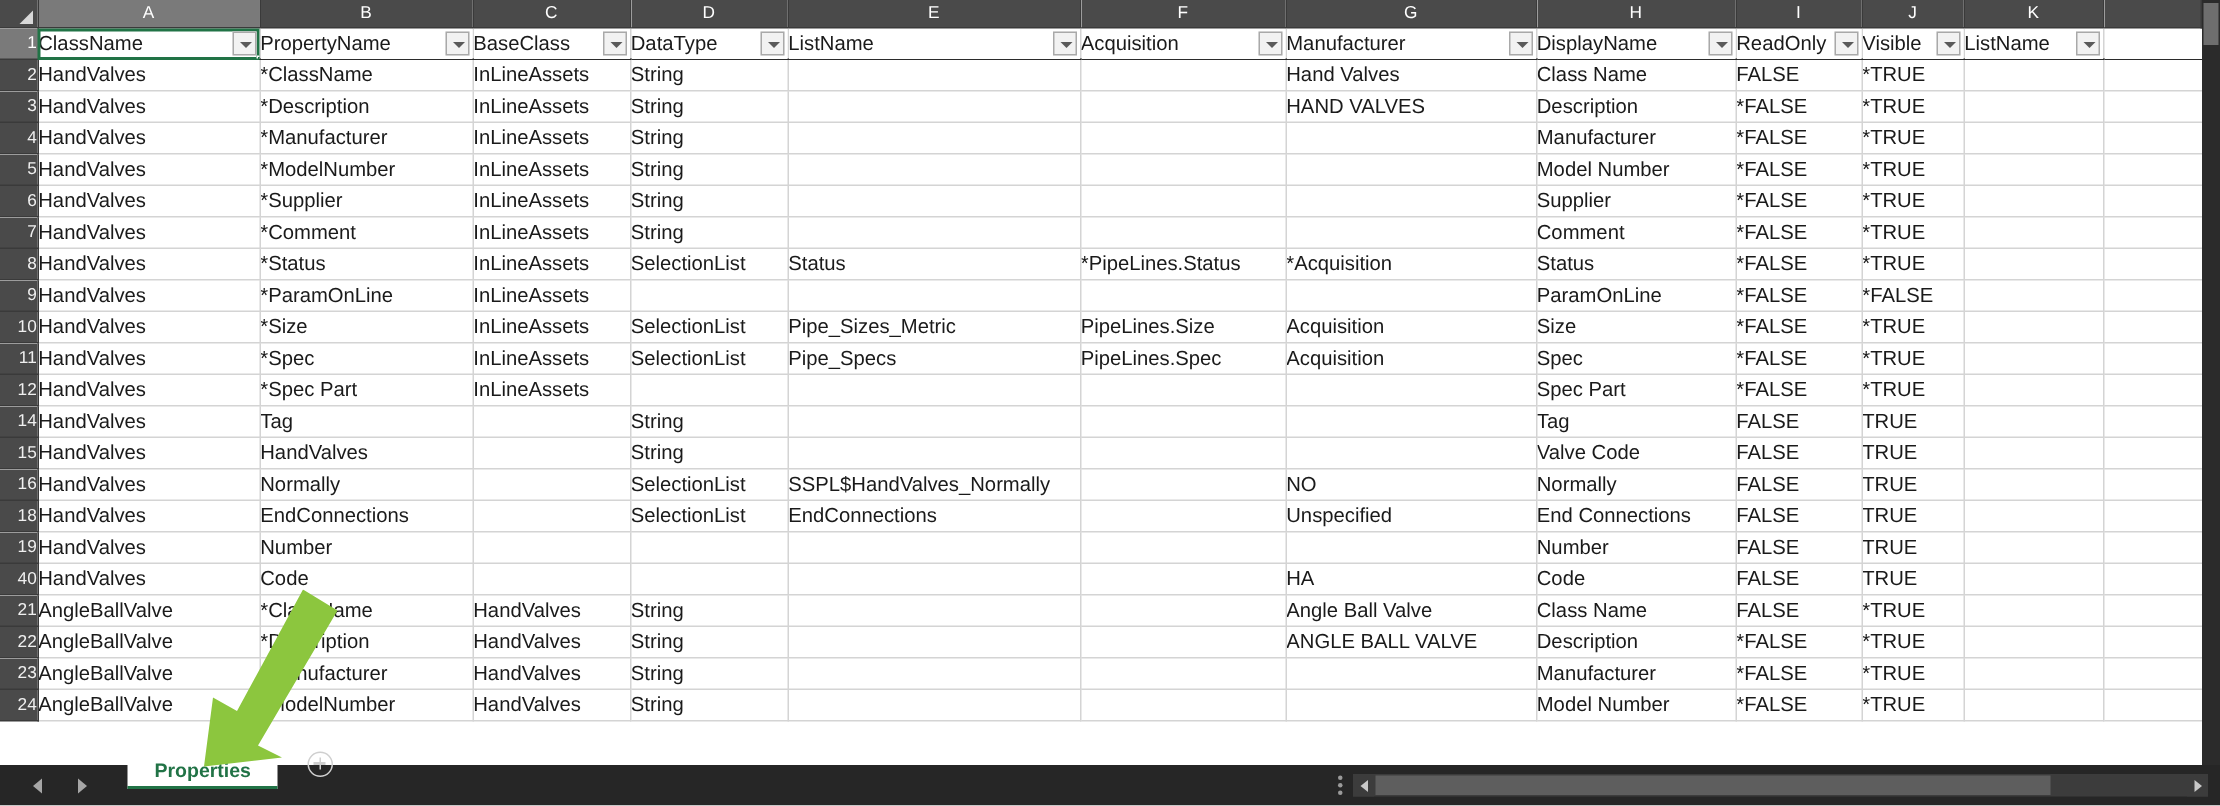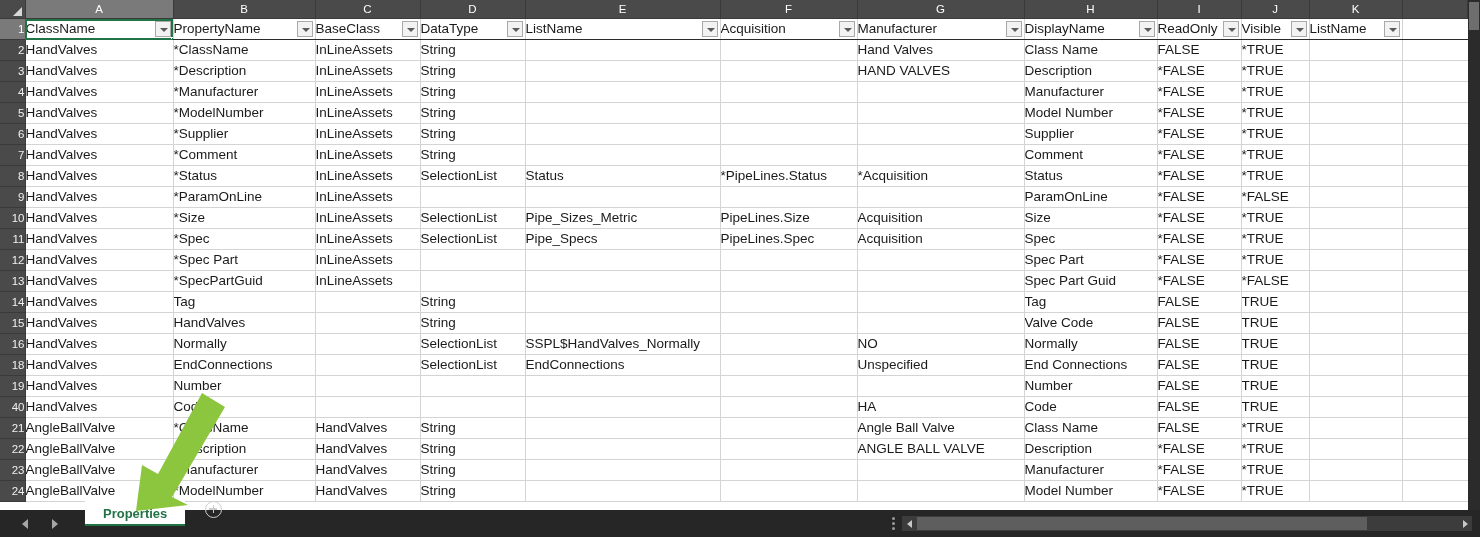"13" tr { html: <tr> <td>13</td> <td>HandValves</td> <td>*SpecPartGuid</td> <td>InLineAssets</td> <td></td> <td></td> <td></td> <td></td> <td>Spec Part Guid</td> <td>*FALSE</td> <td>*FALSE</td> <td></td> <td></td> </tr> -> none }
